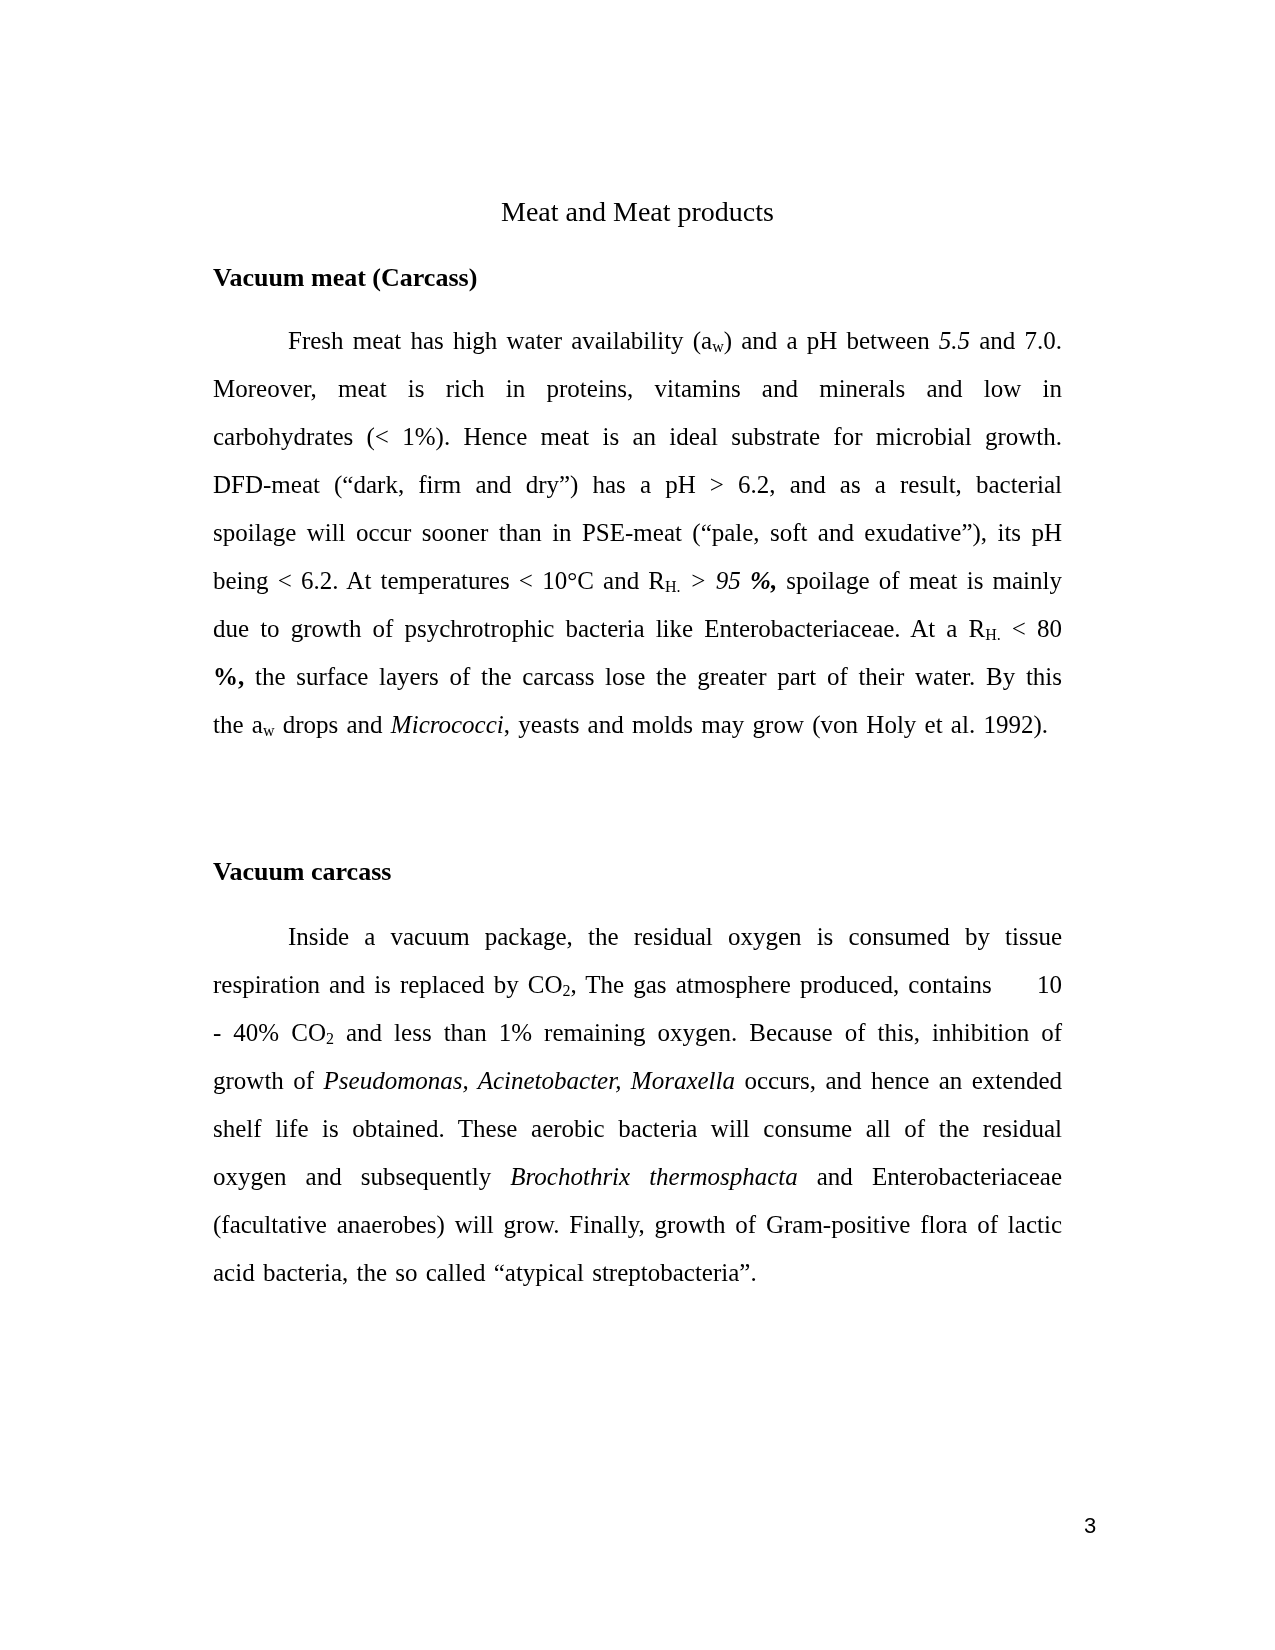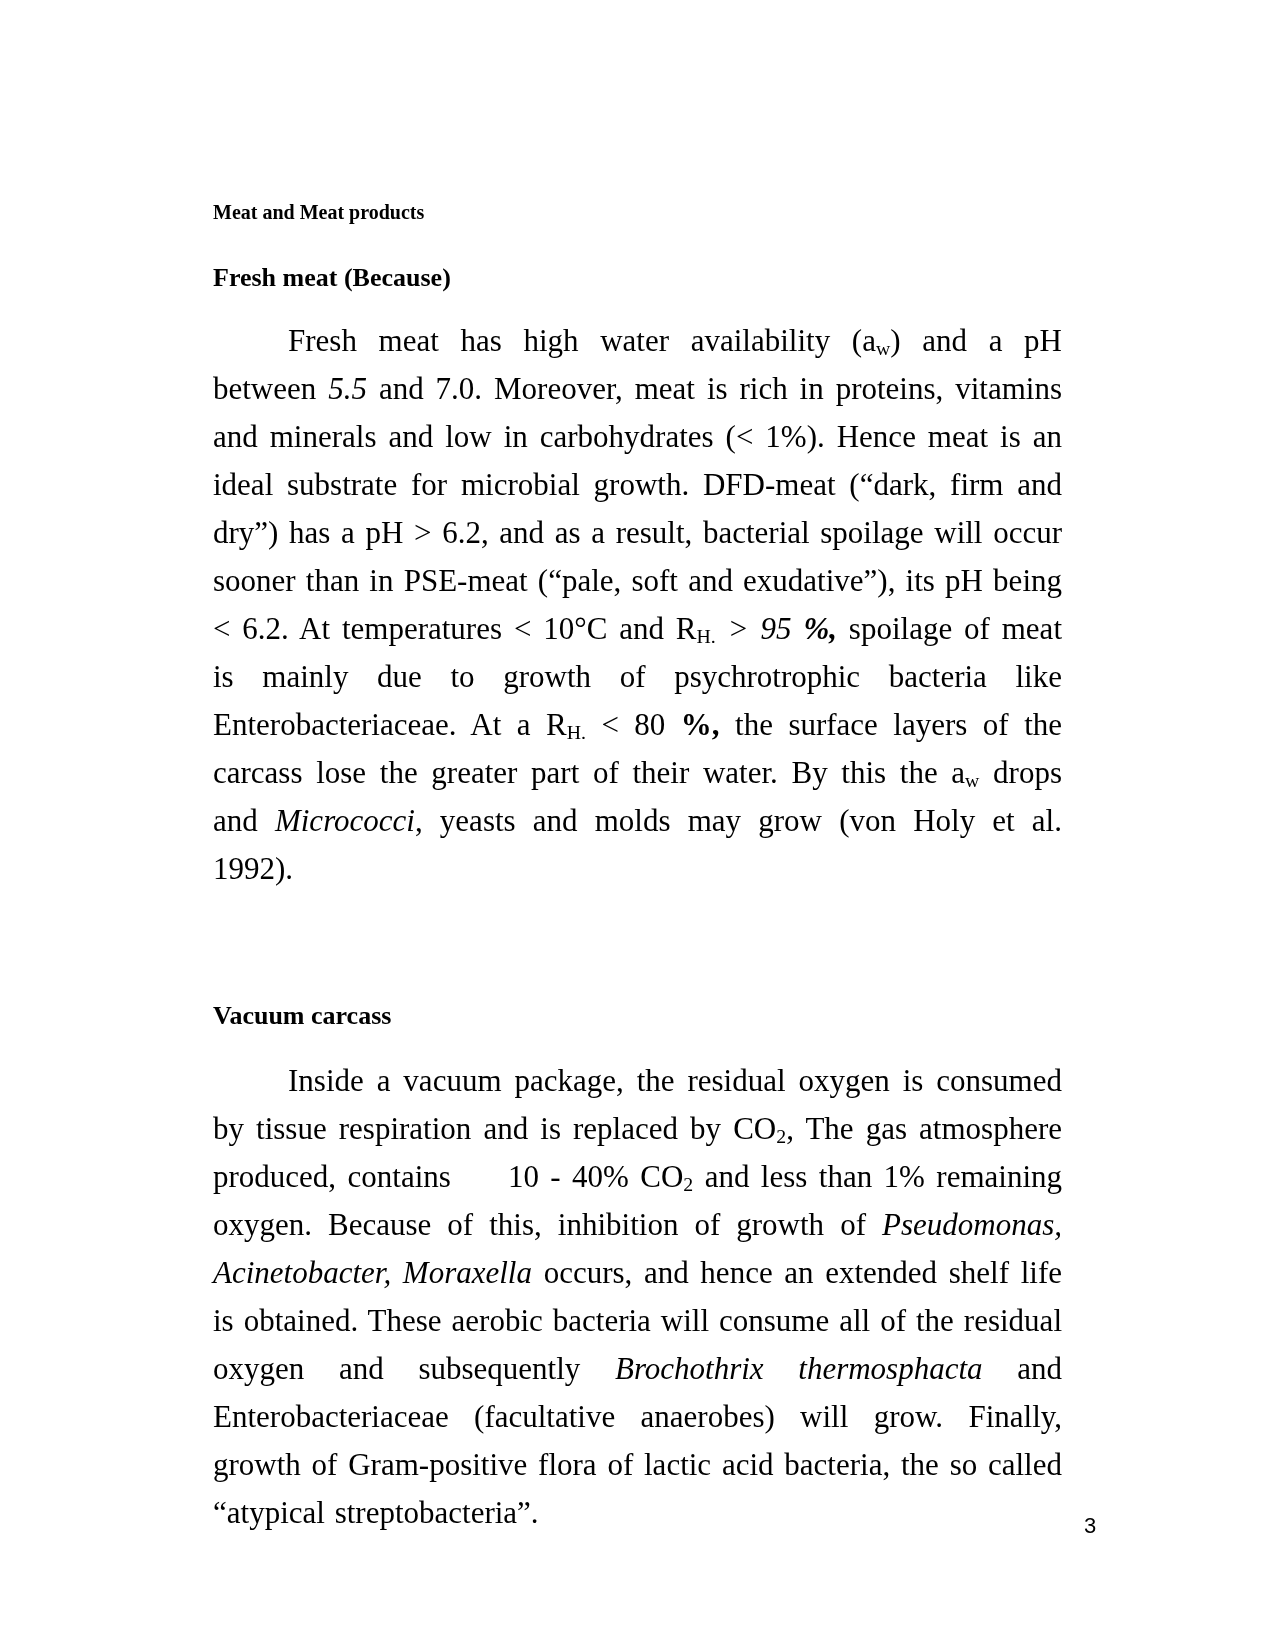"Meat and Meat products" .doc-title { font-size: 20px -> 28px; font-weight: bold -> normal; text-align: none -> center }
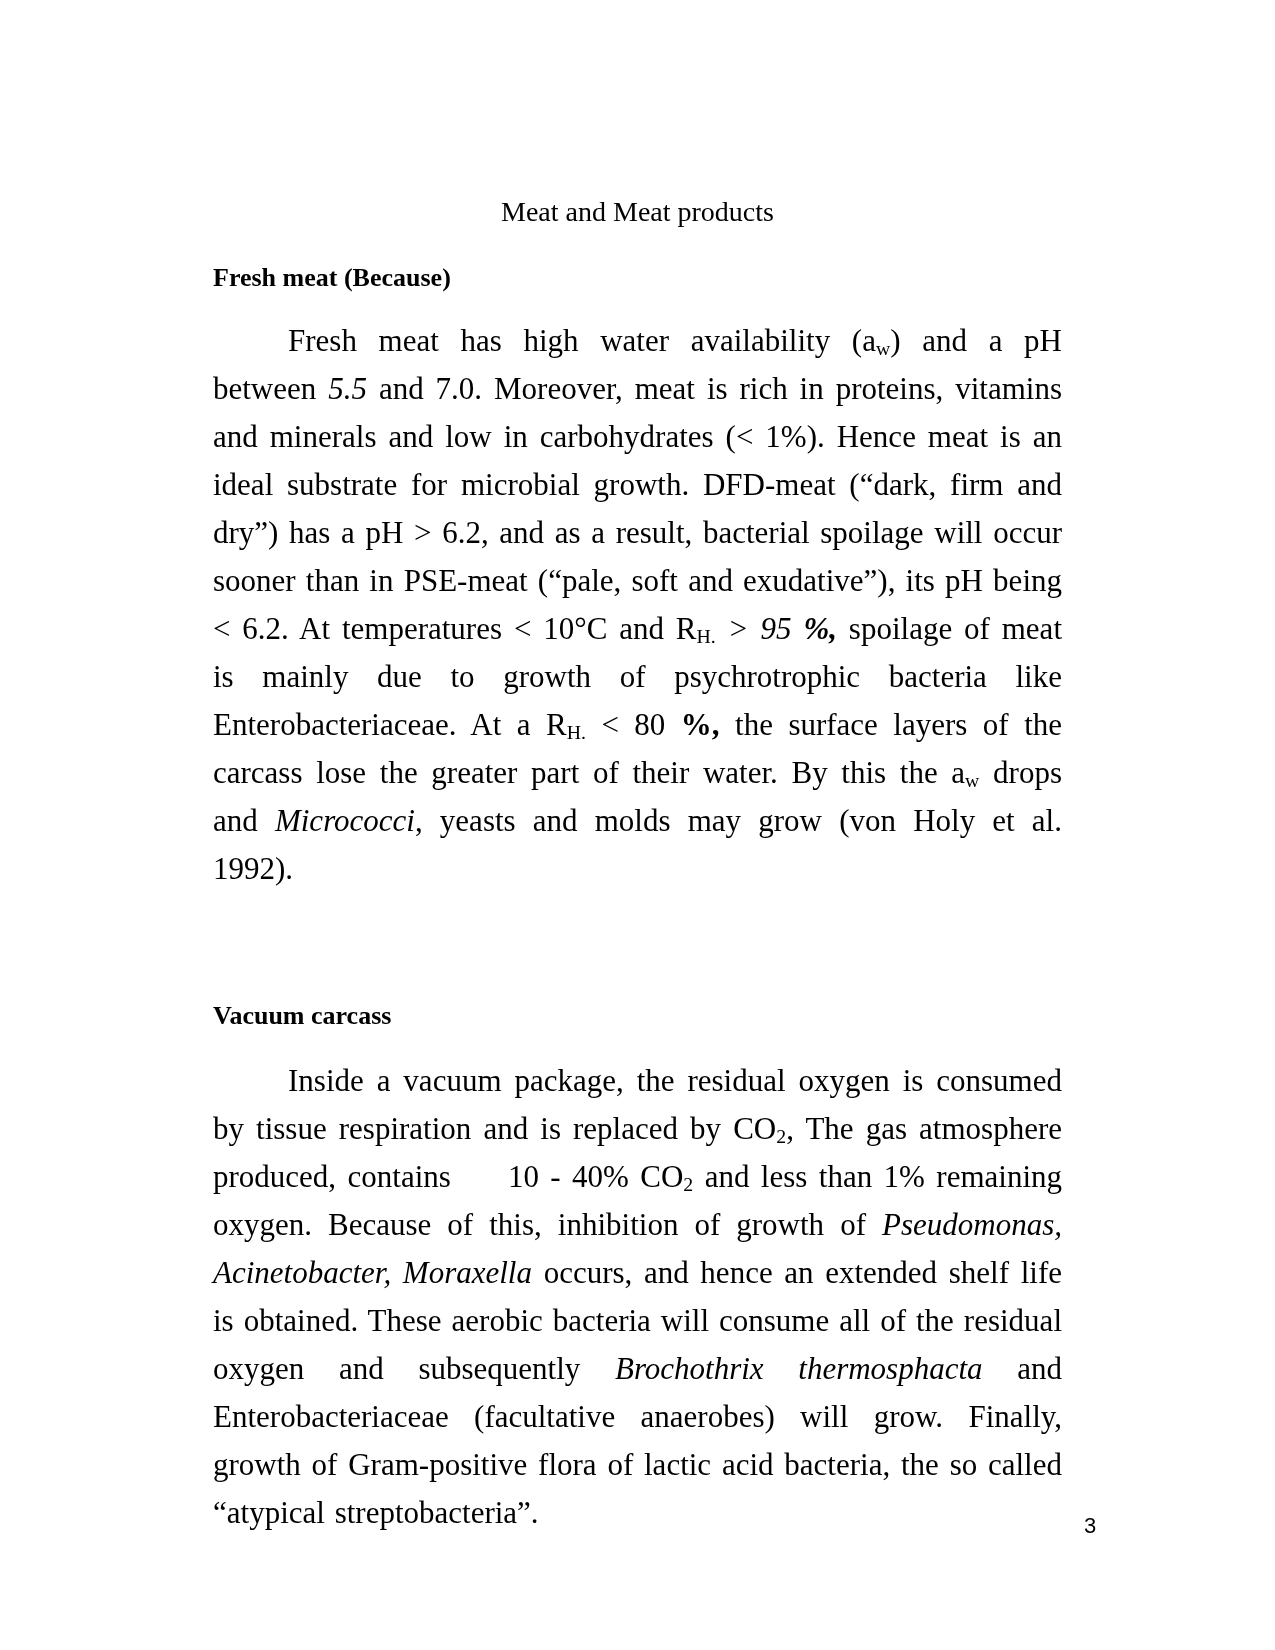"Fresh meat (Because)" h2.section-heading { text: Fresh meat (Because -> Vacuum meat (Carcass }
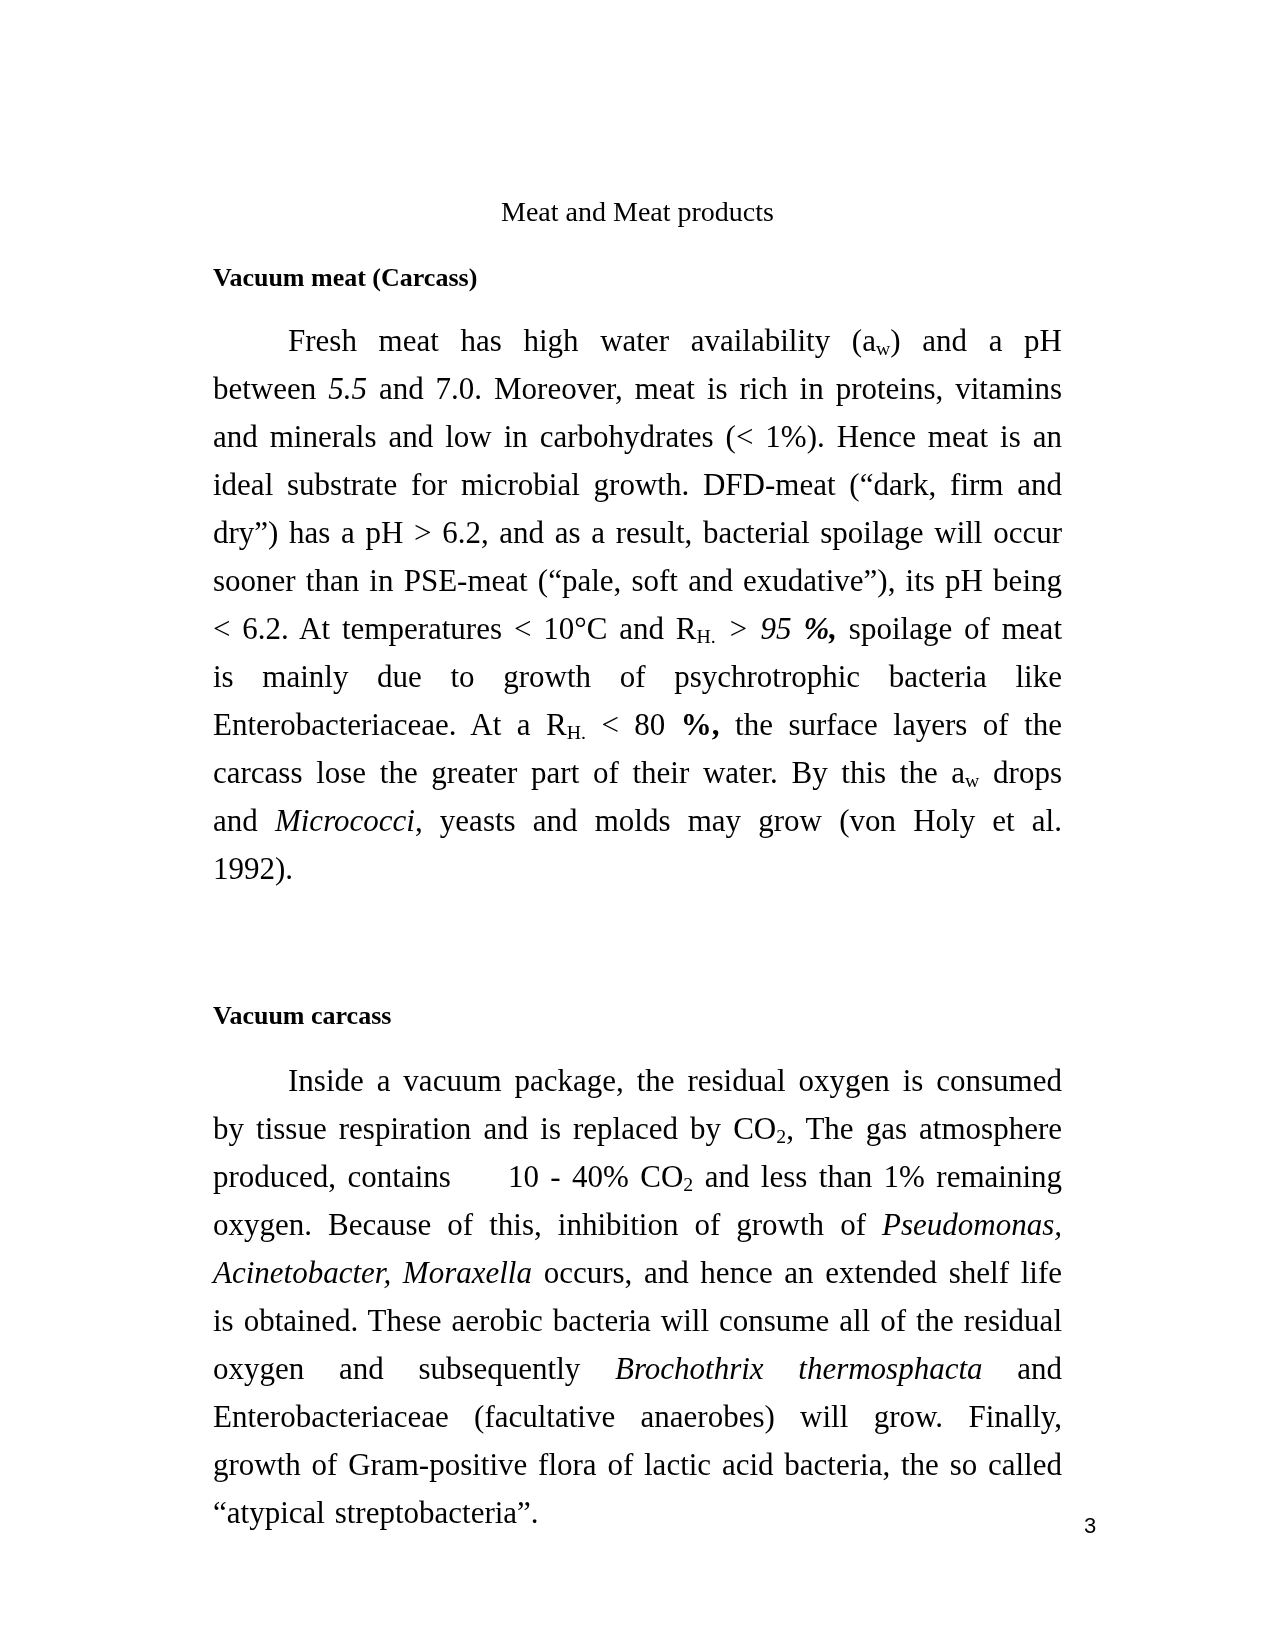"Fresh meat has high water" .body-par { font-size: 31px -> 25px }
